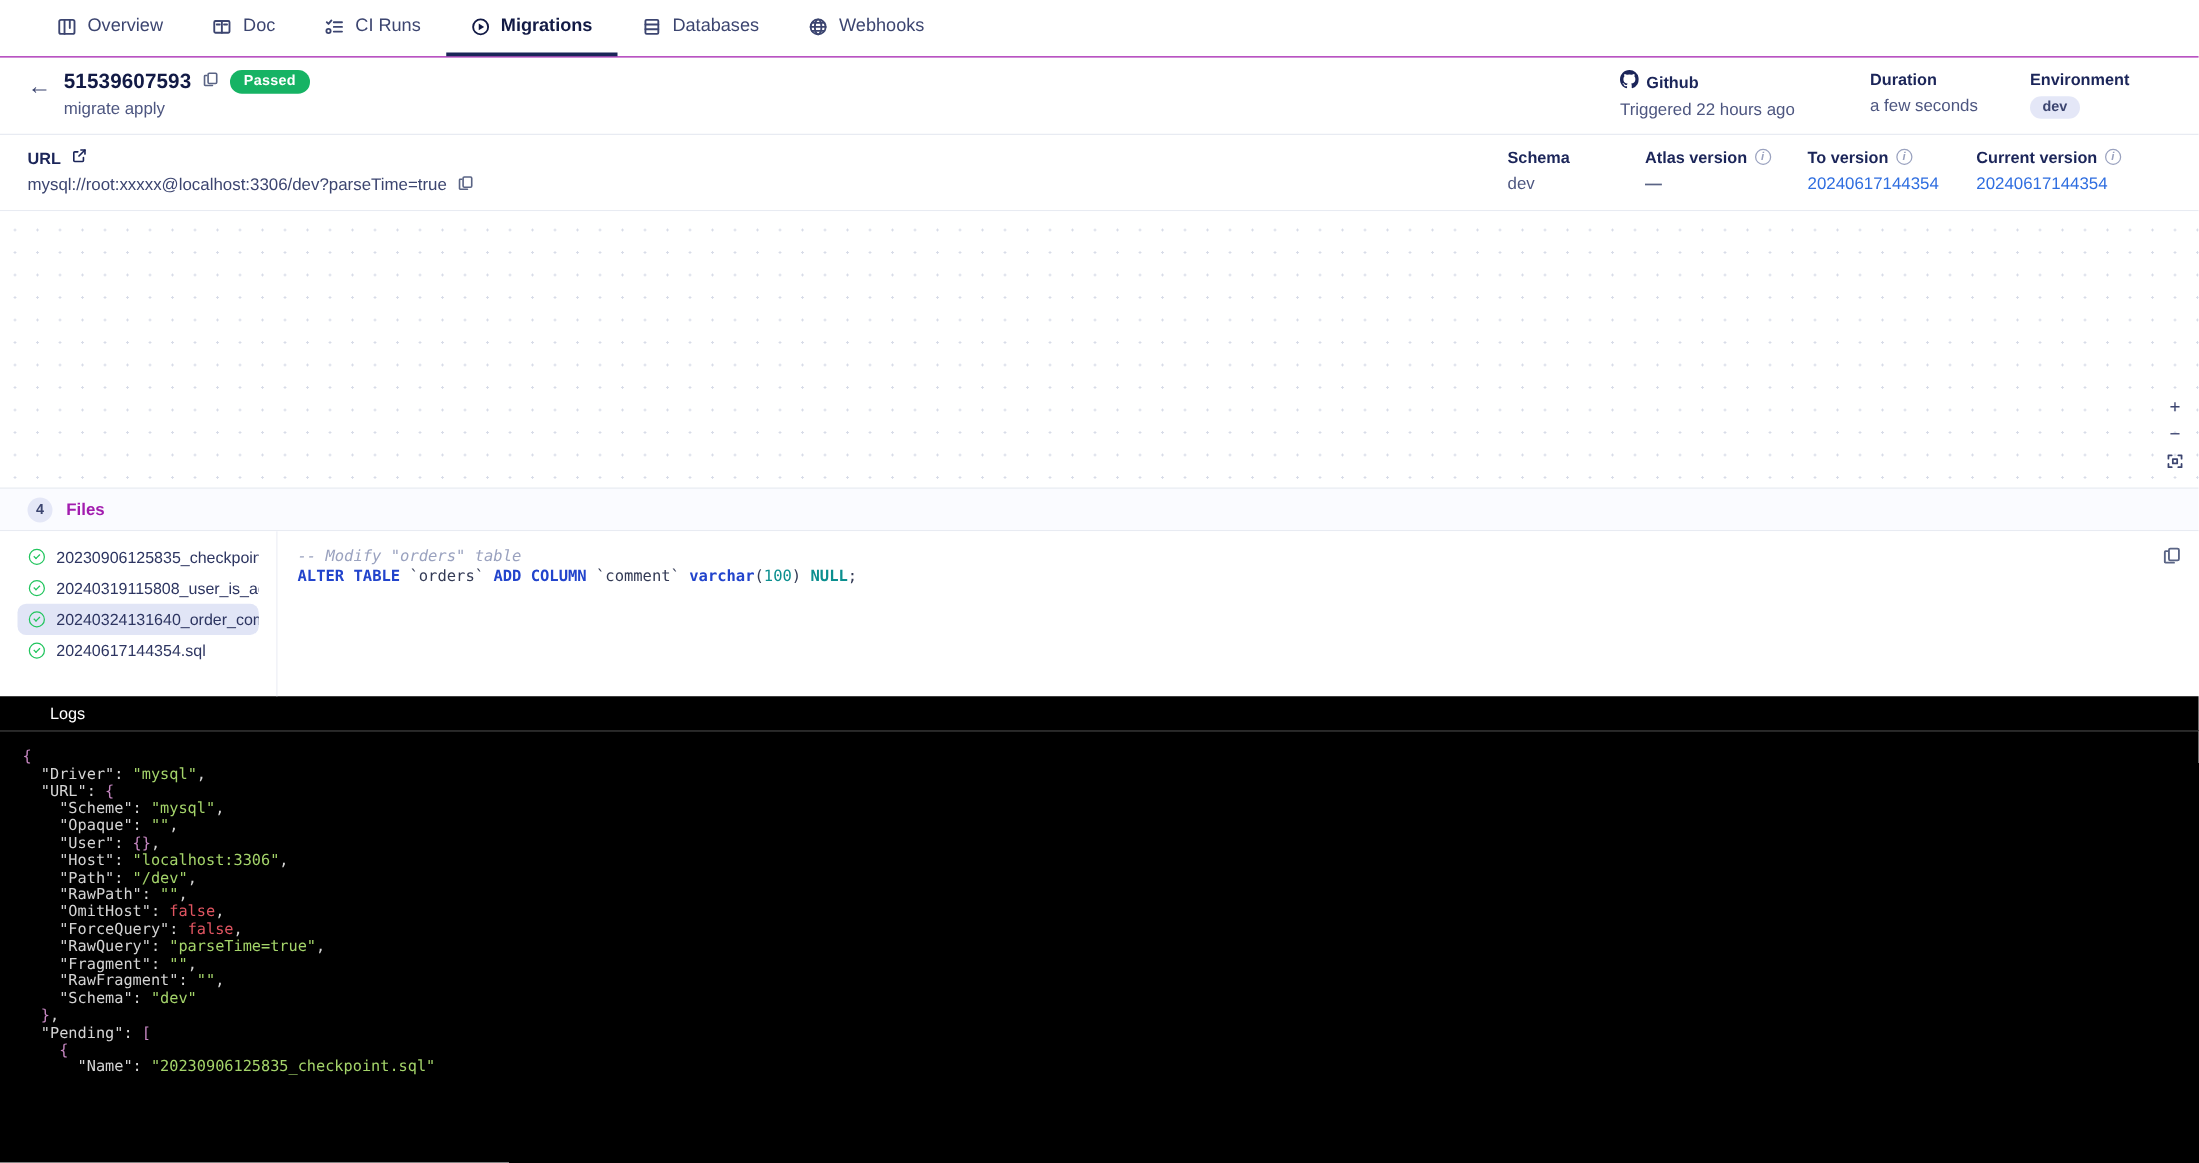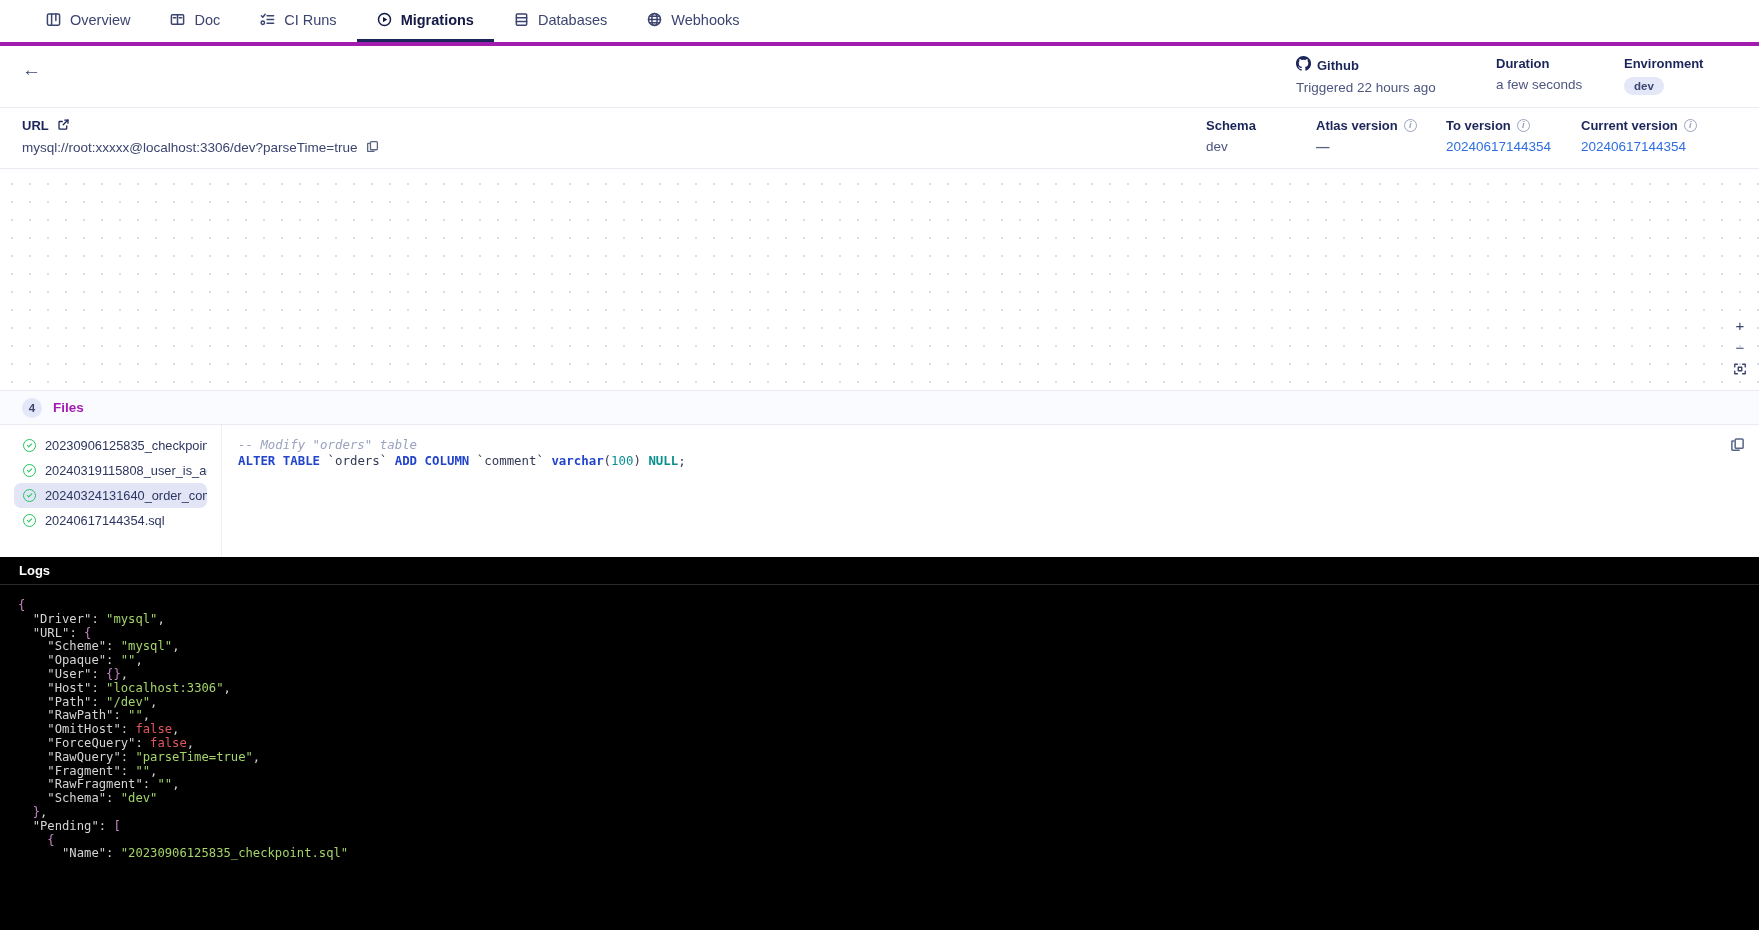"Overview" .tabbar { border-bottom: 4px solid #a21caf -> 1px solid #a21caf }
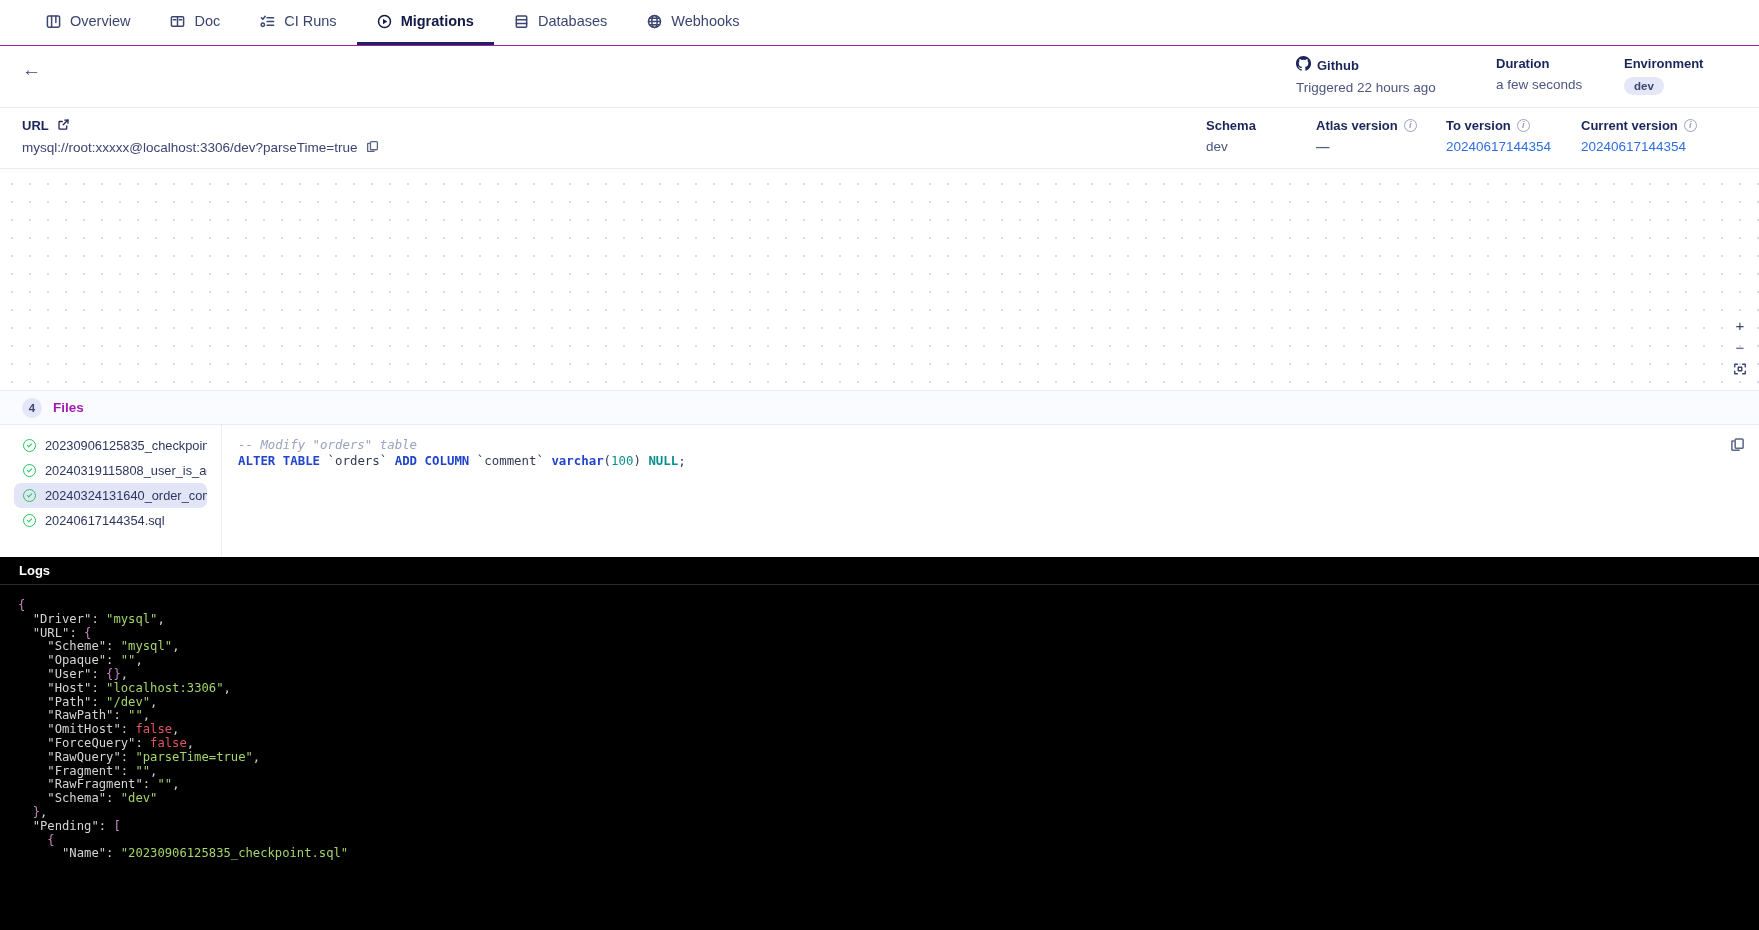"51539607593" div { html: none -> <div> <div> <span>51539607593</span> <span><svg> <rect></rect> <path></path> </svg></span> <span>Passed</span> </div> <div>migrate apply</div> </div> }
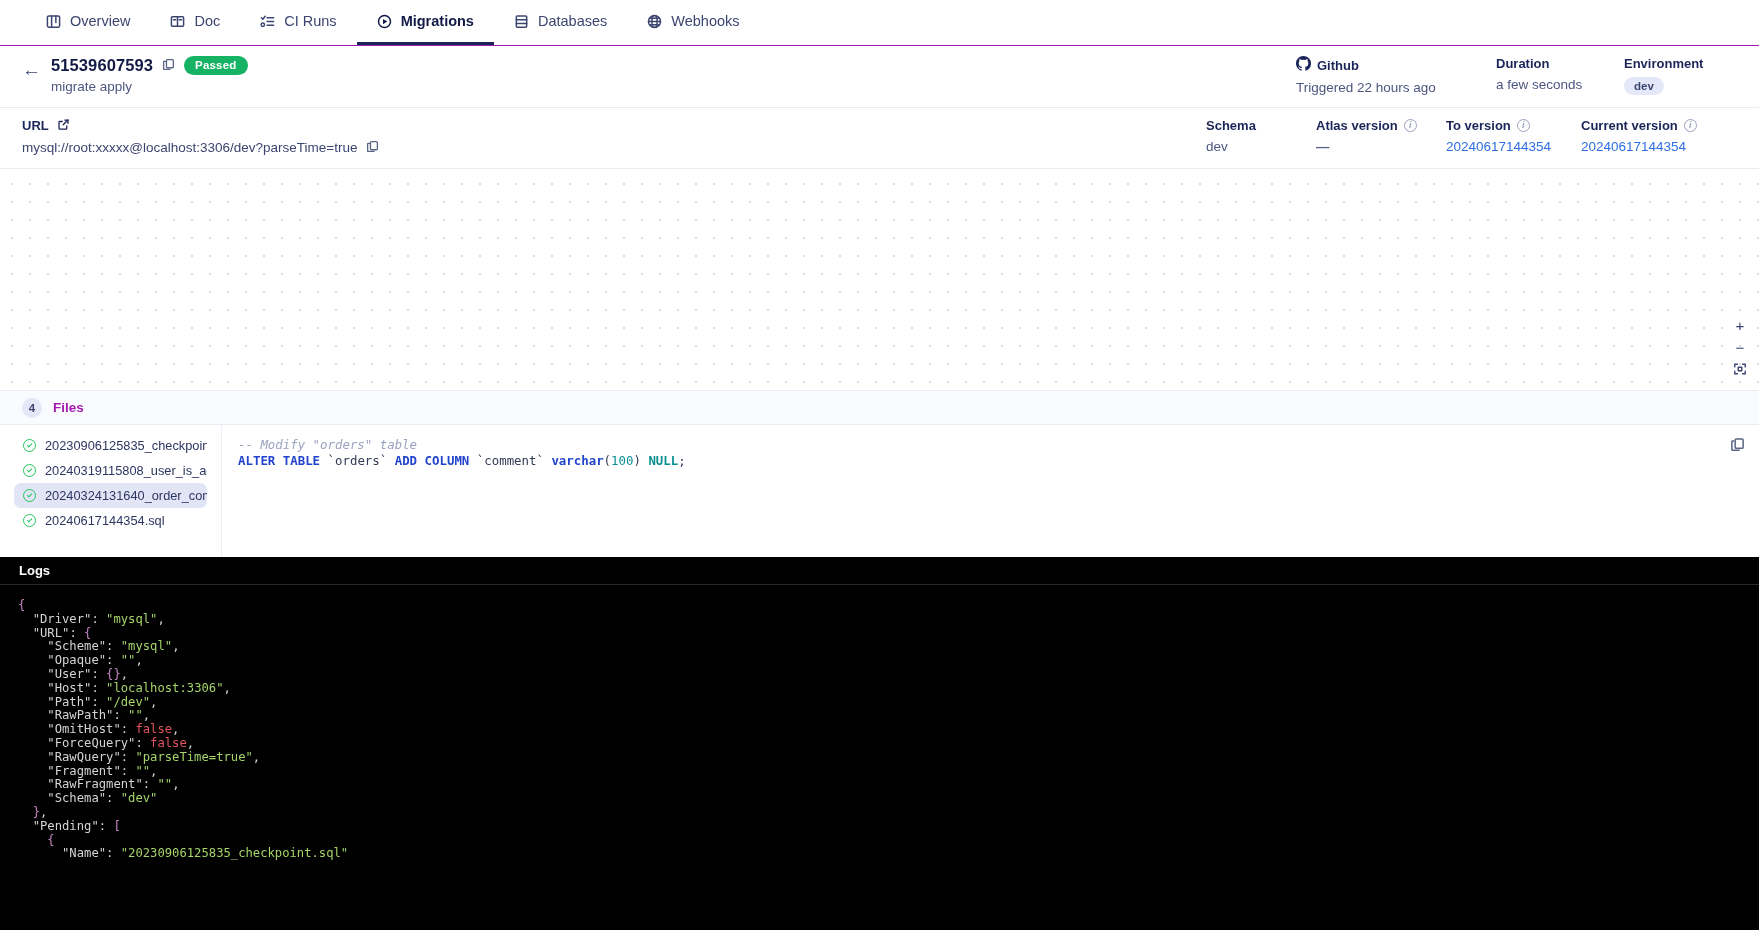"URL" .url-label { align-items: flex-start -> center }
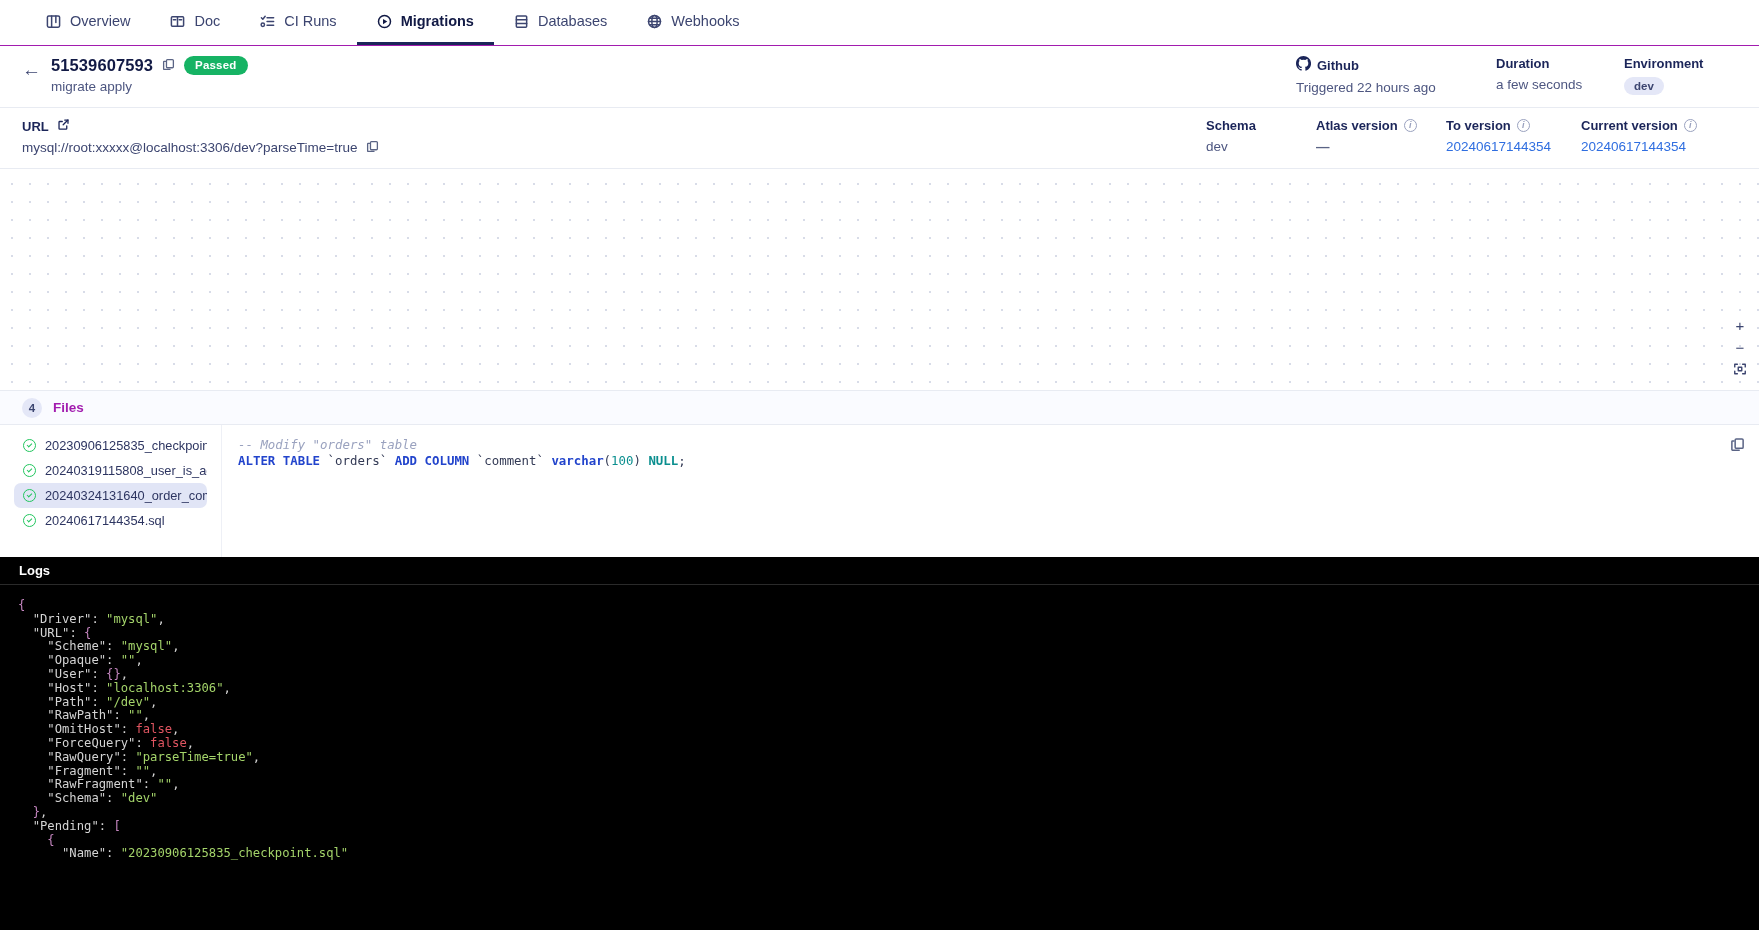"Logs" .logs-head { font-weight: bold -> normal; padding: 0 19px -> 0 40px }
